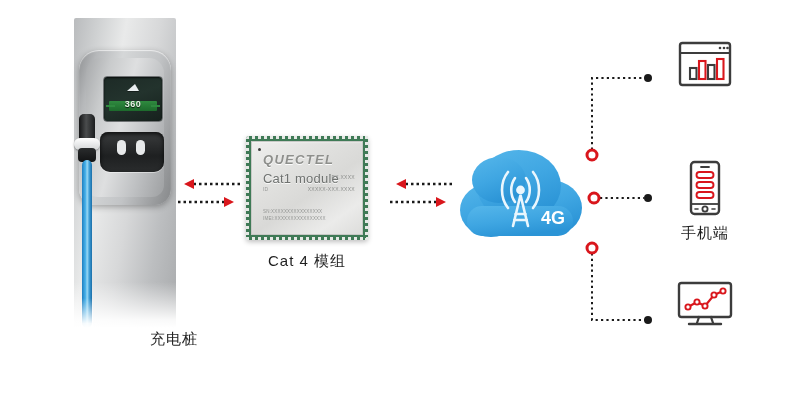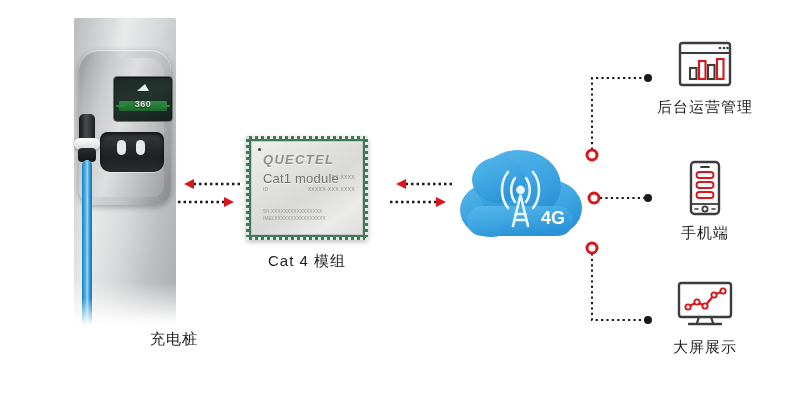"360" .pile-screen { margin-left: 10px -> none }
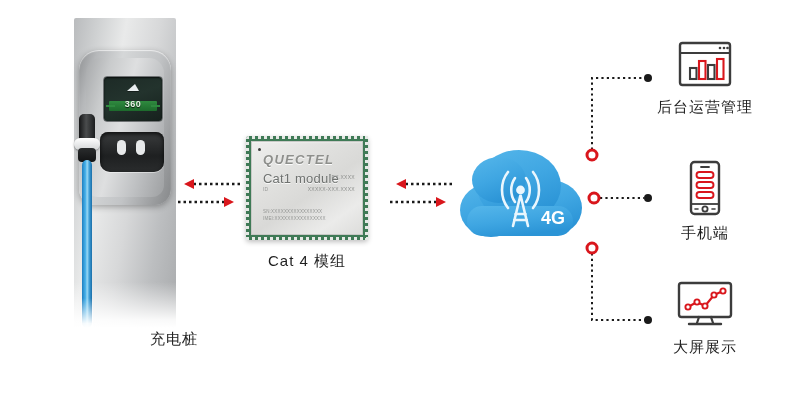"后台运营管理" div.endpoint-label { html: <div>后台运营管理</div> -> none }
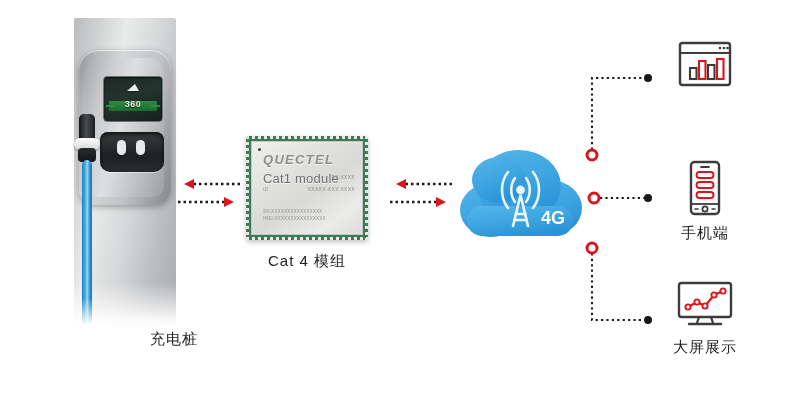"大屏展示" div.endpoint-label { html: <div>大屏展示</div> -> none }
